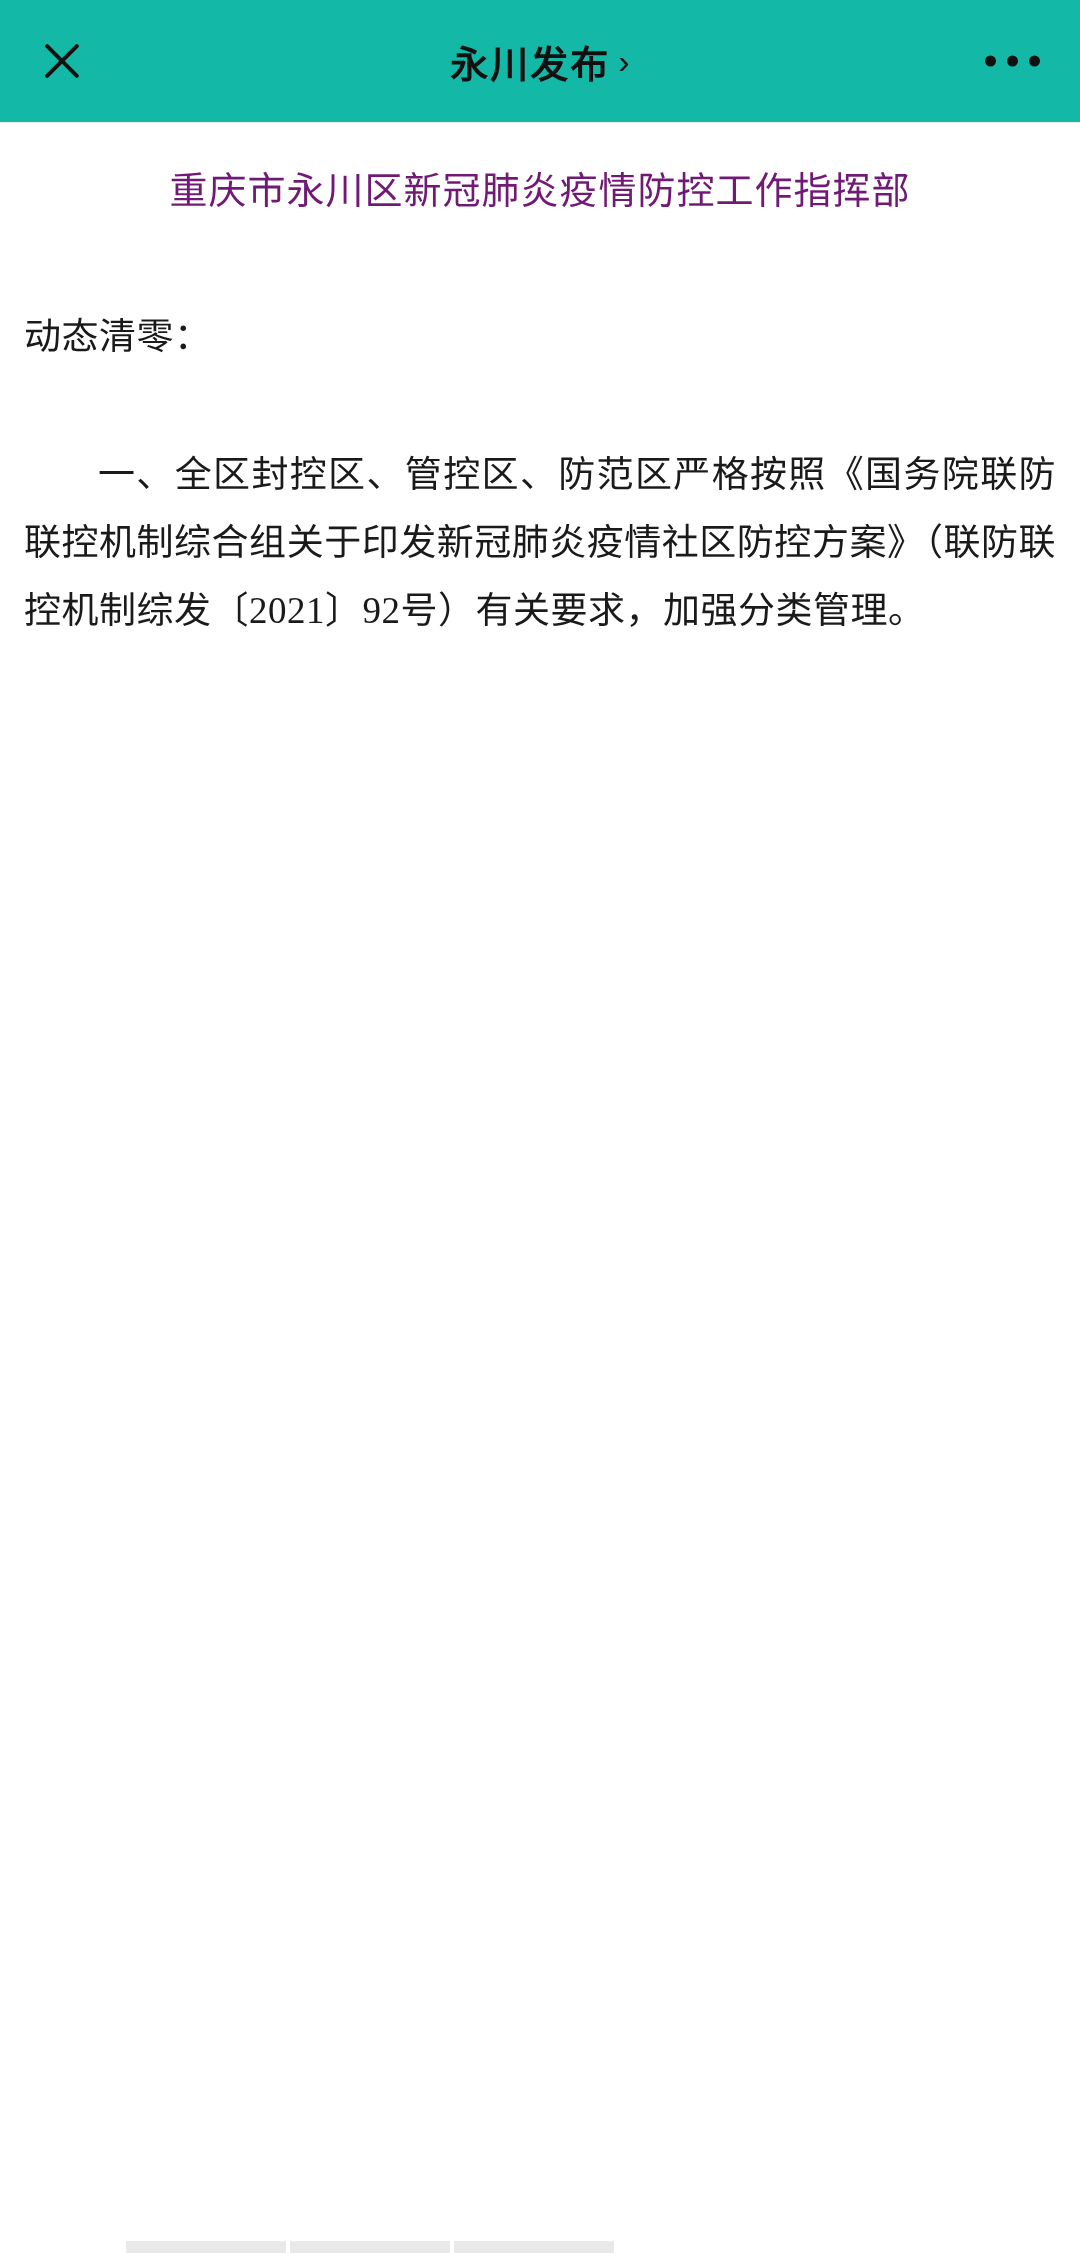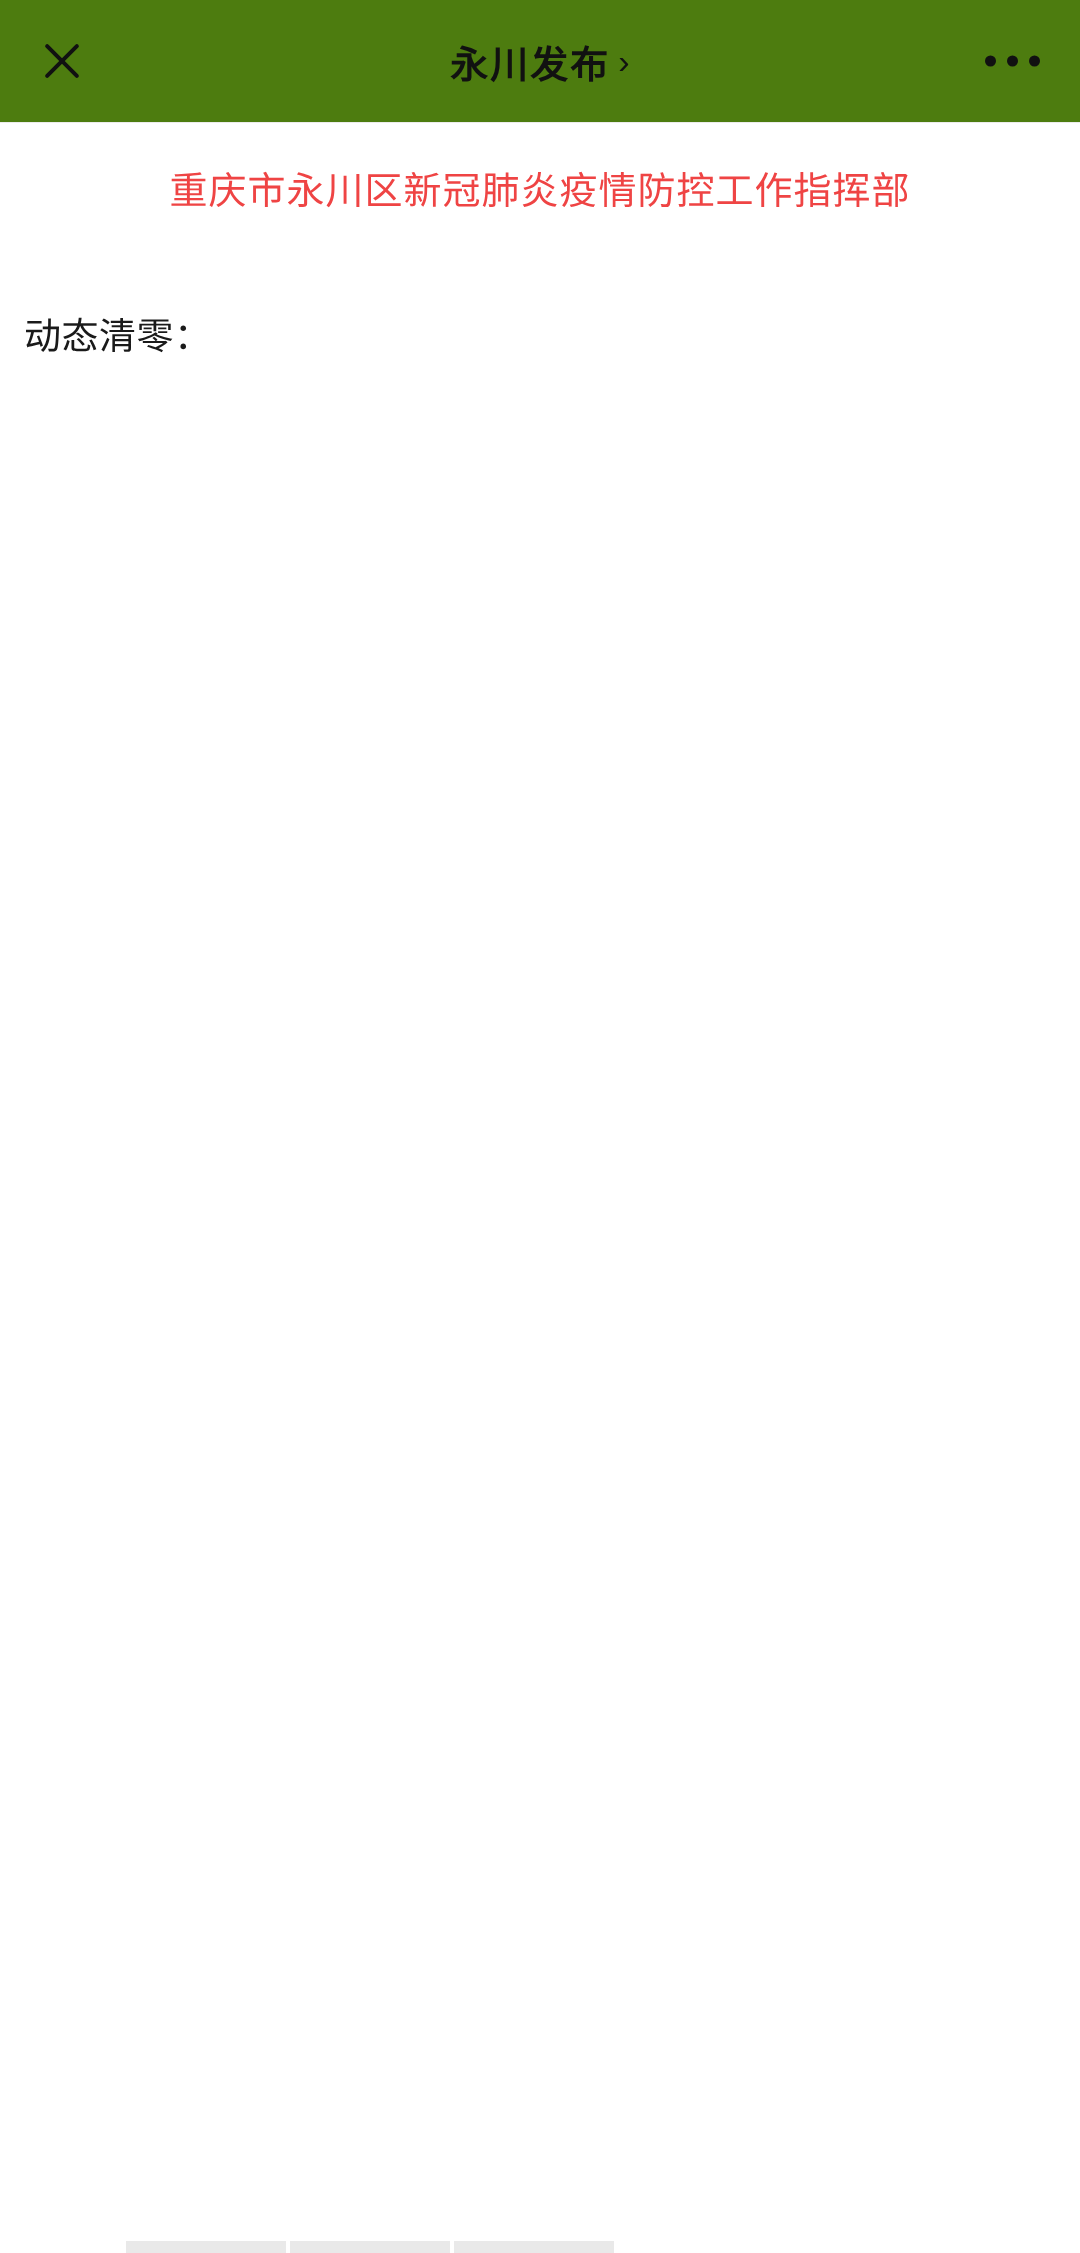"永川发布" .navbar { background: #4d7c0f -> #14b8a6 }
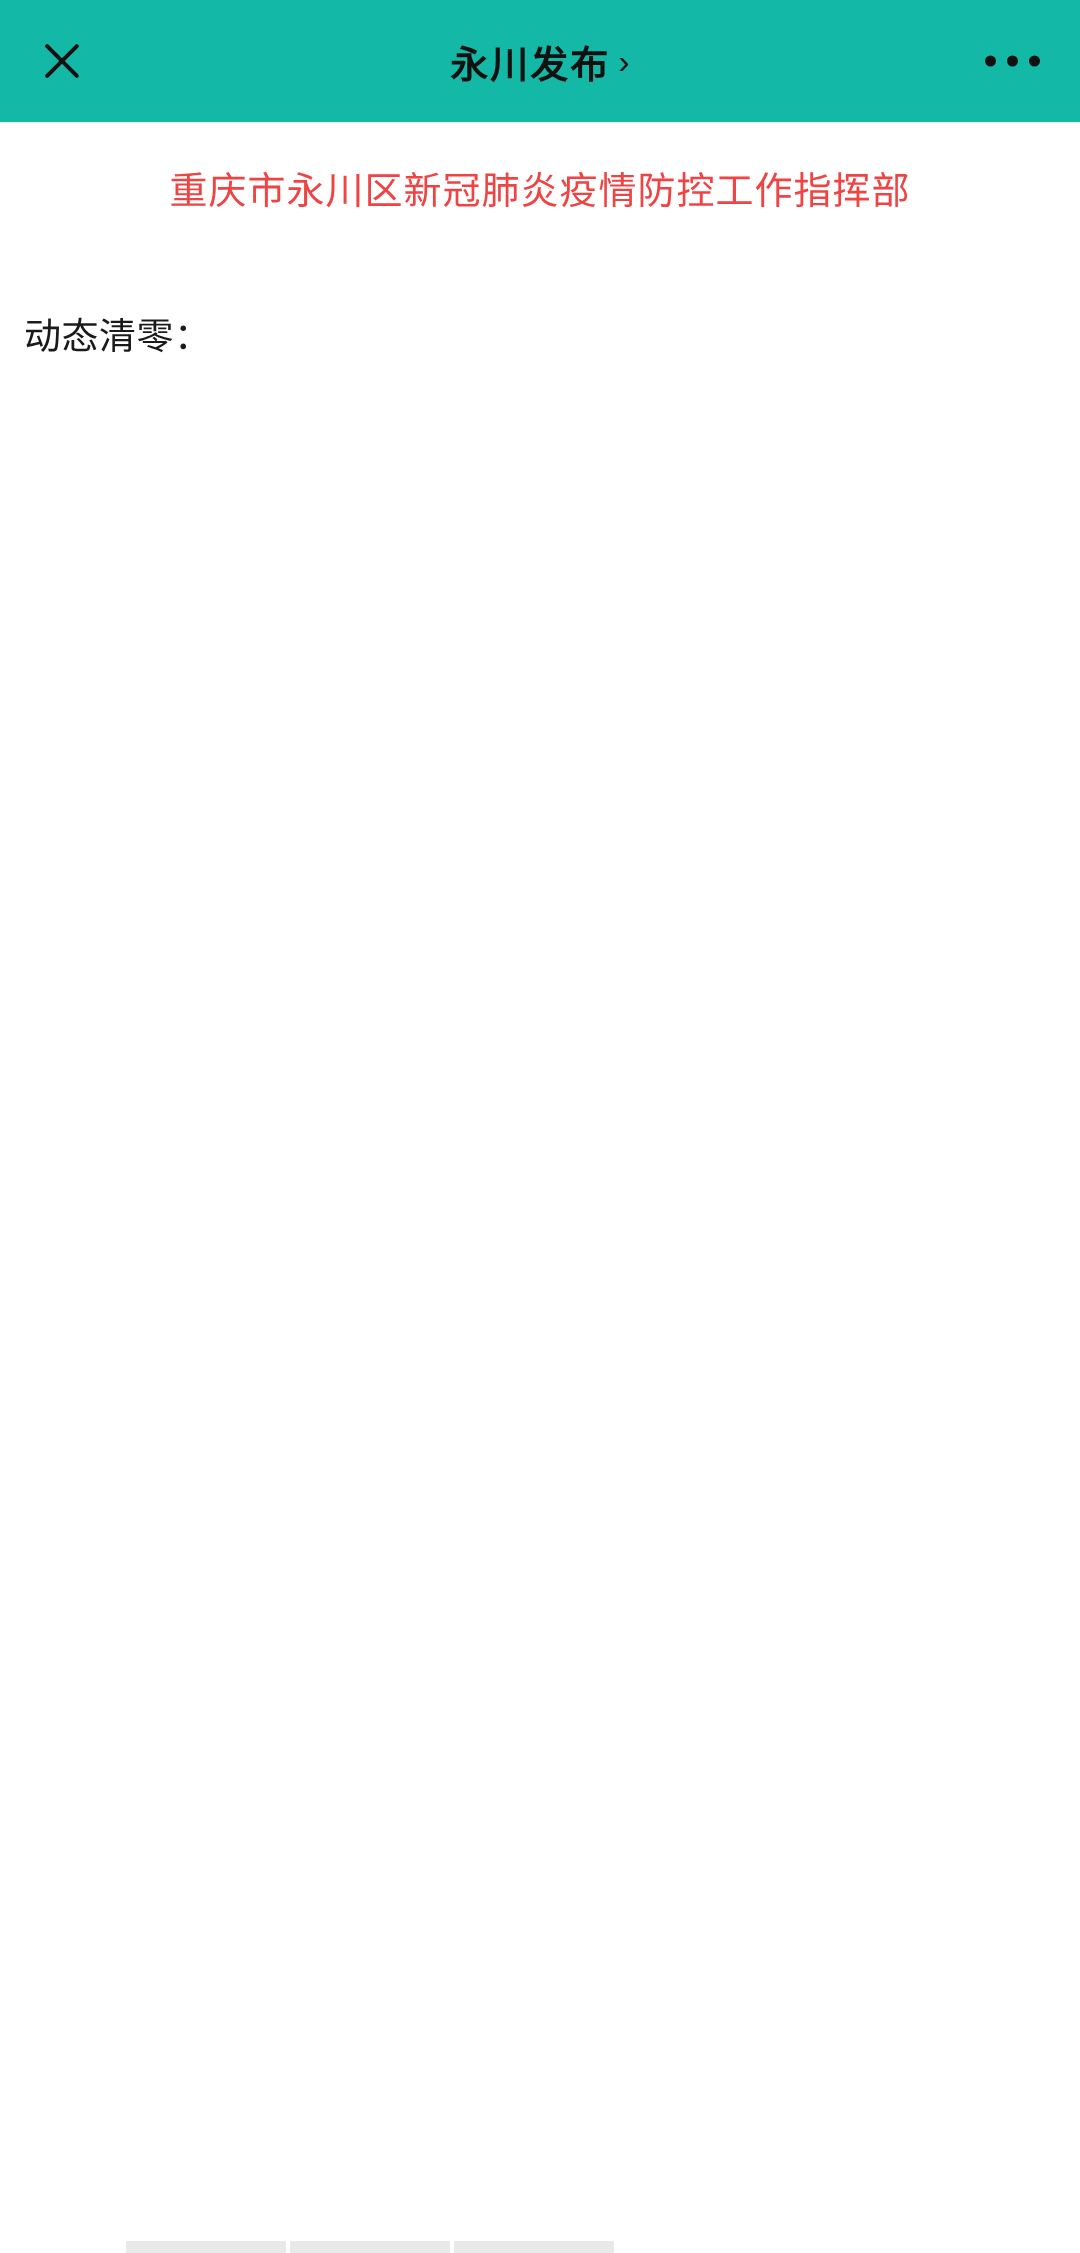"重庆市永川区新冠肺炎疫情防控工作指挥部" .doc-title { color: #ef4444 -> #701a75 }
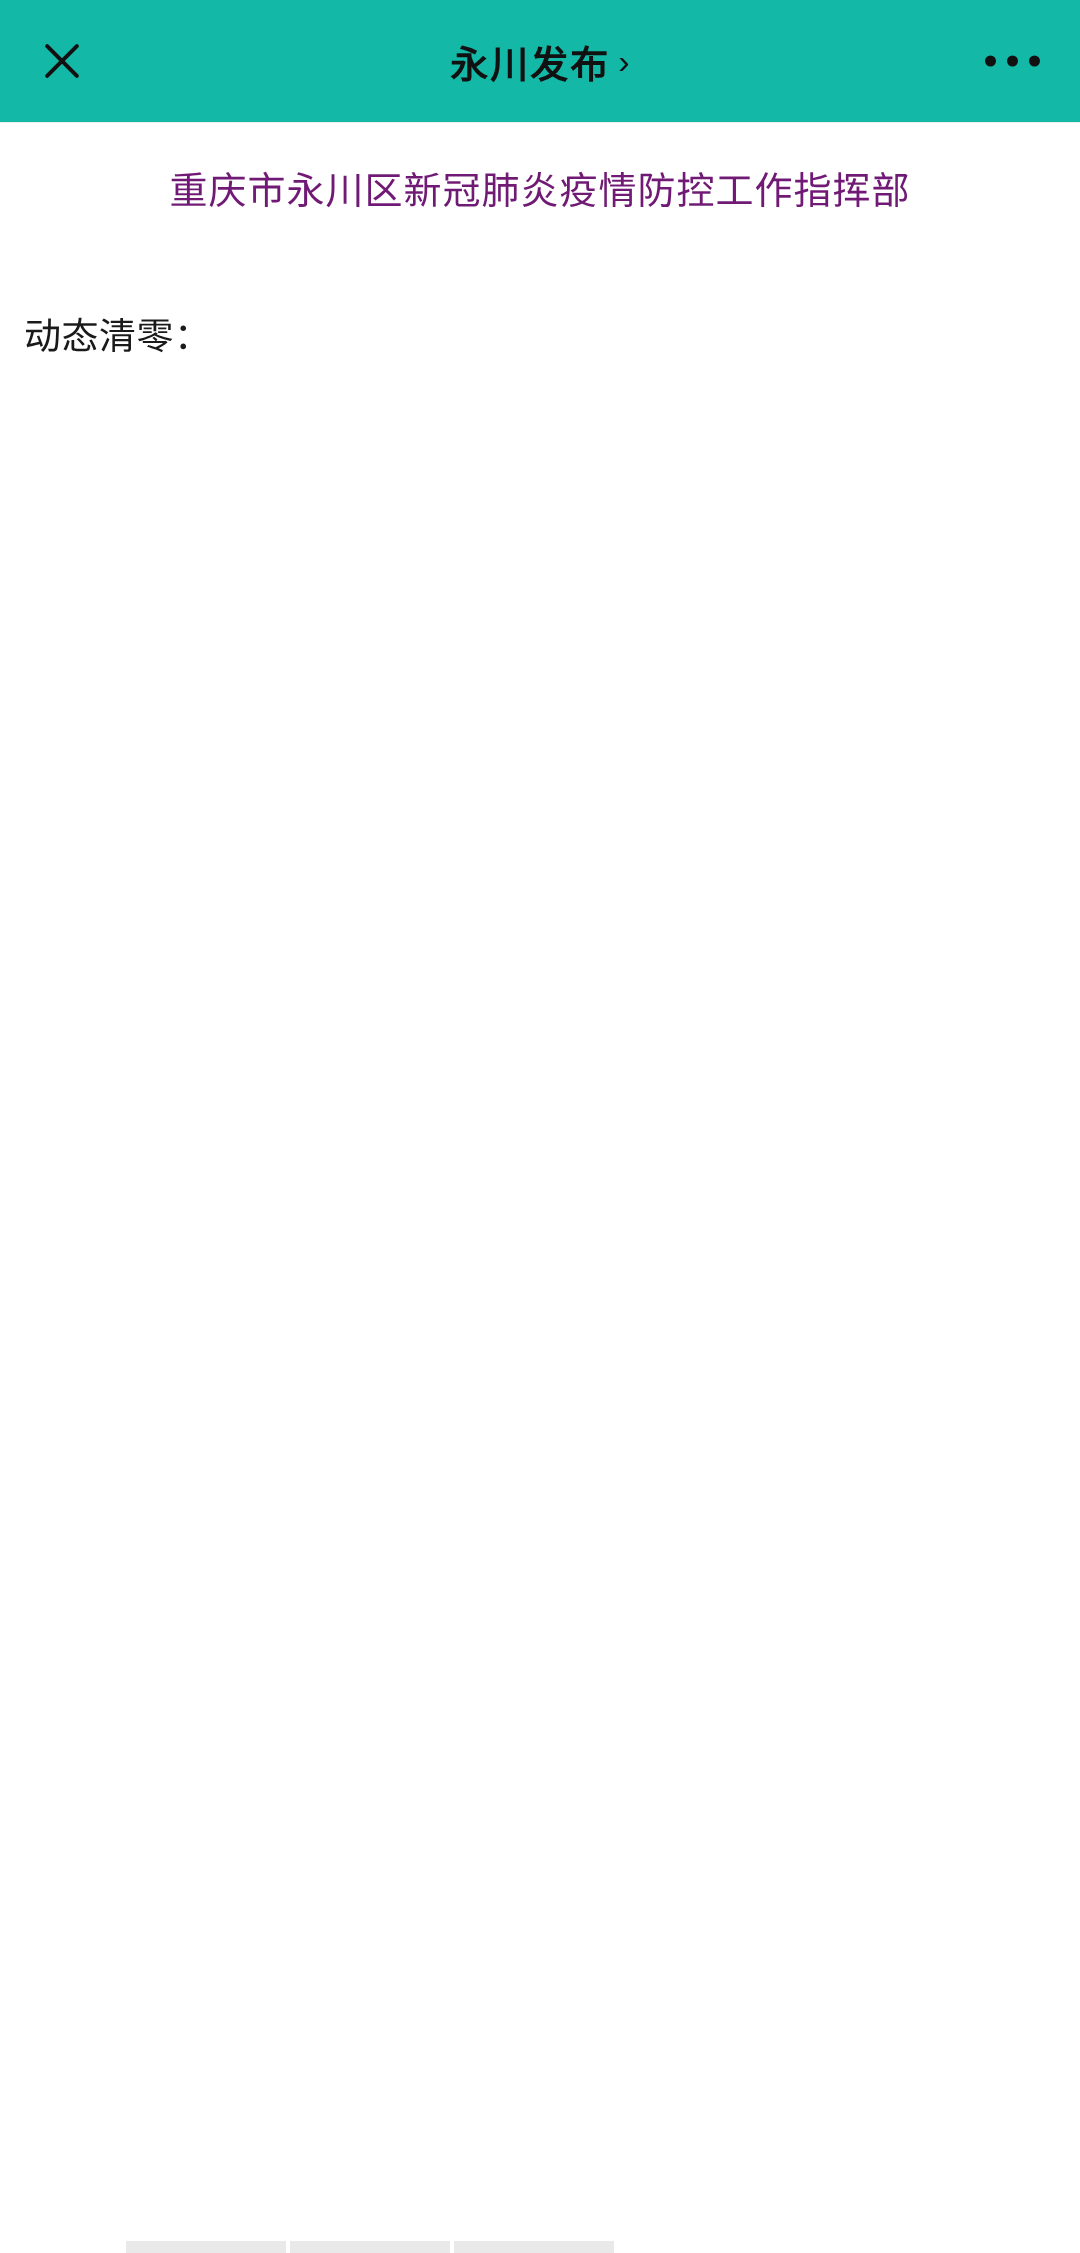"一、全区封控区、管控区、防范区严格按照《国务院联防联控机制综合组关于印发新冠肺炎" p.para { html: none -> <p>一、全区封控区、管控区、防范区严格按照《国务院联防联控机制综合组关于印发新冠肺炎疫情社区防控方案》（联防联控机制综发〔2021〕92号）有关要求，加强分类管理。</p> }
